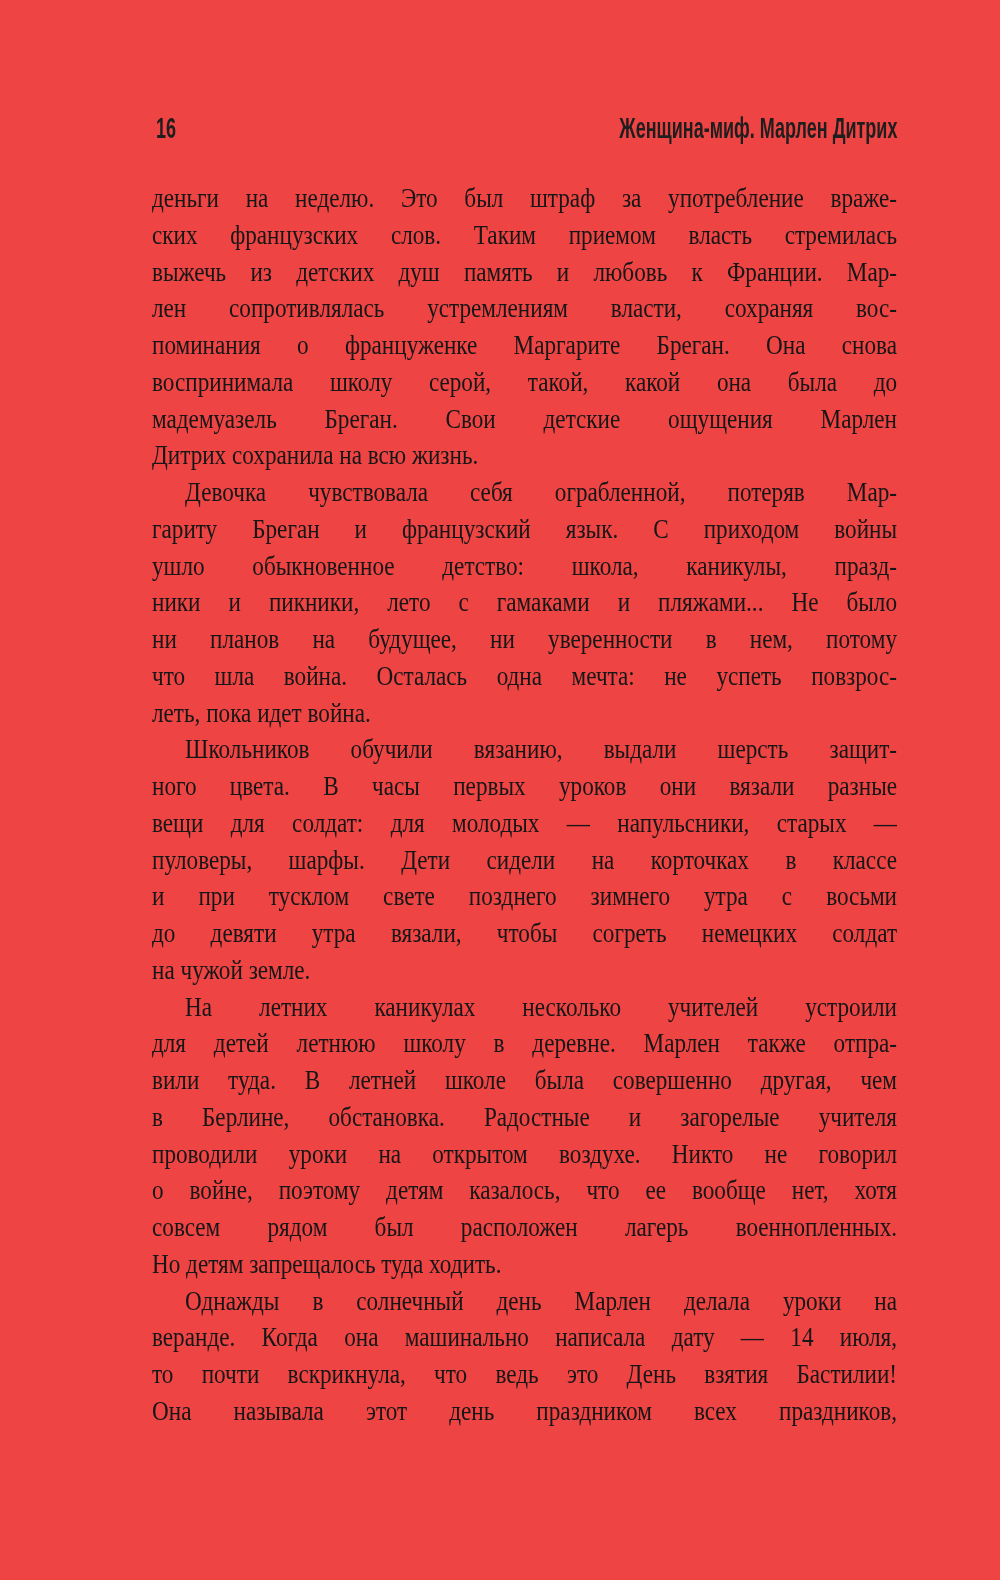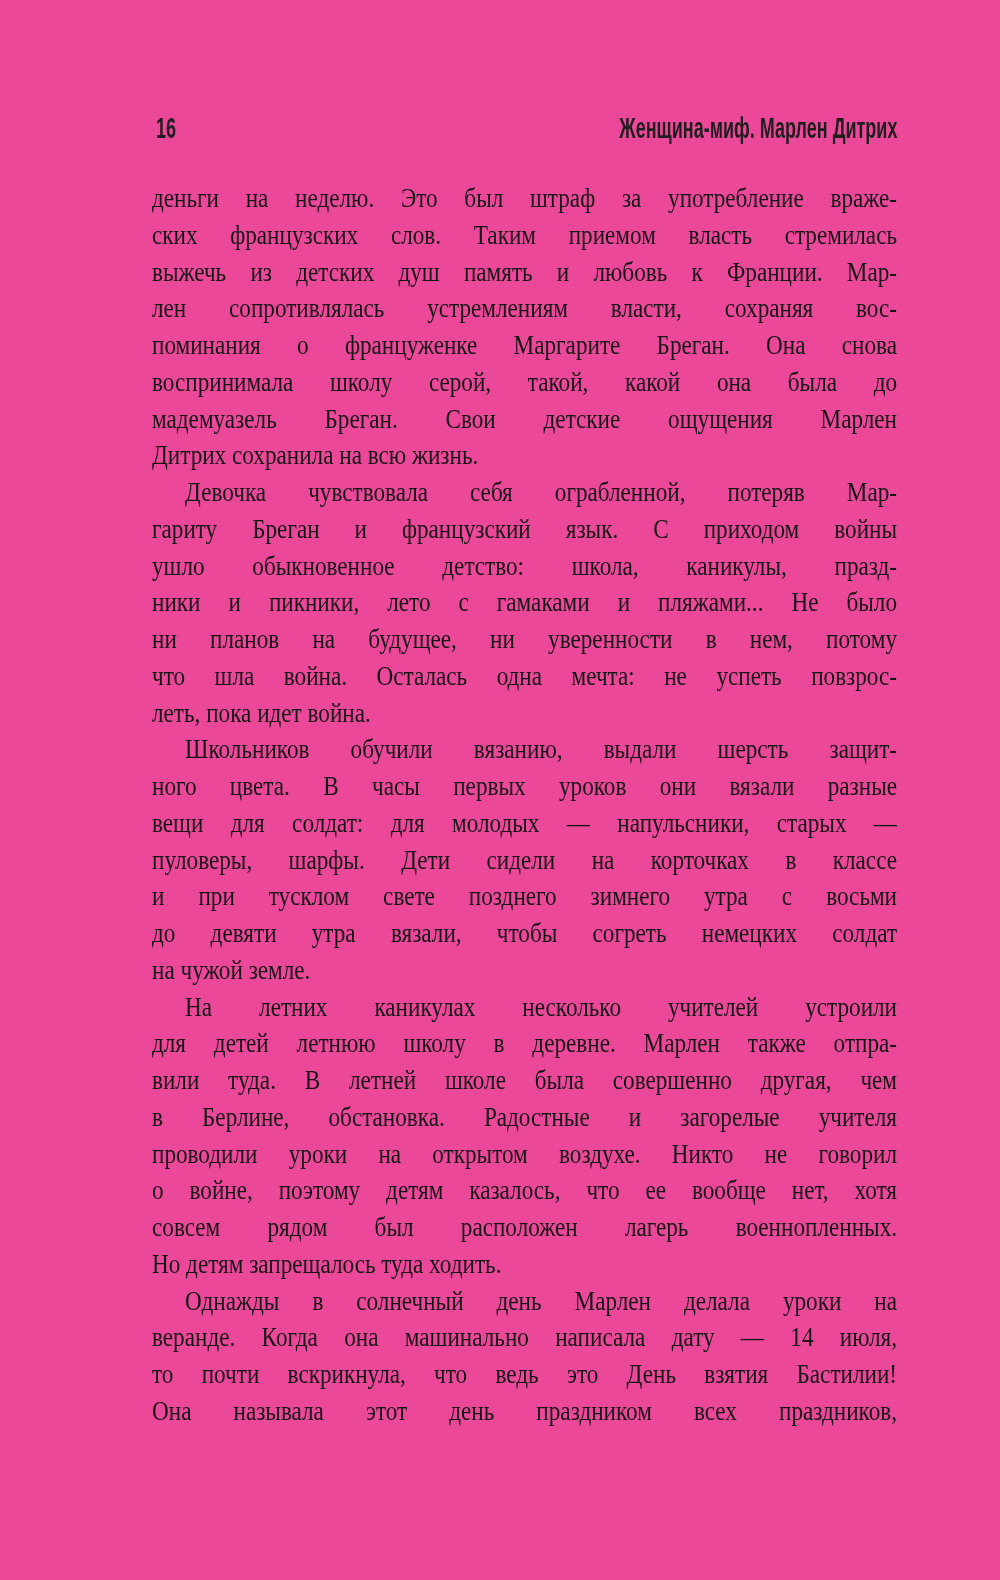"16" .page { background: #ec4899 -> #ef4444 }
